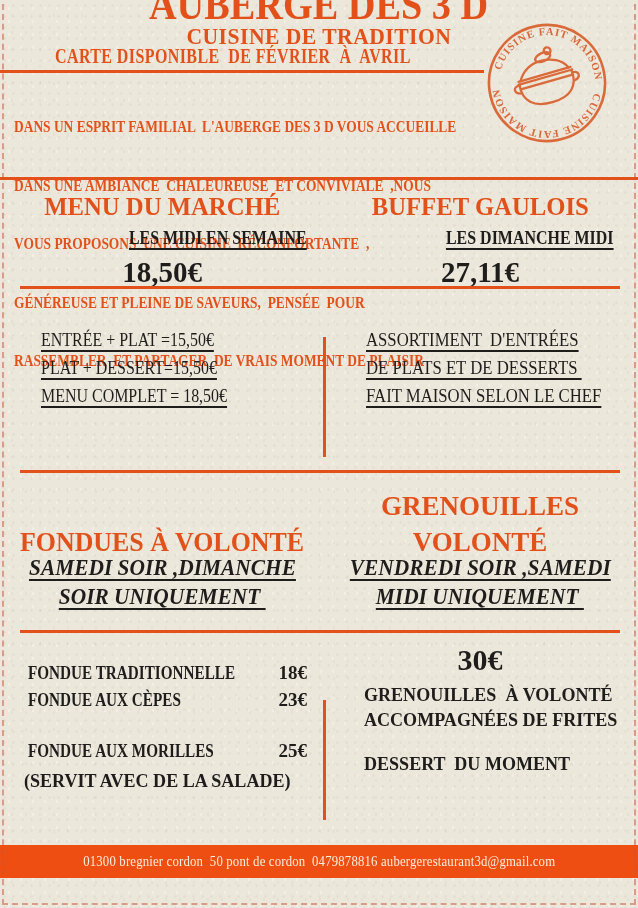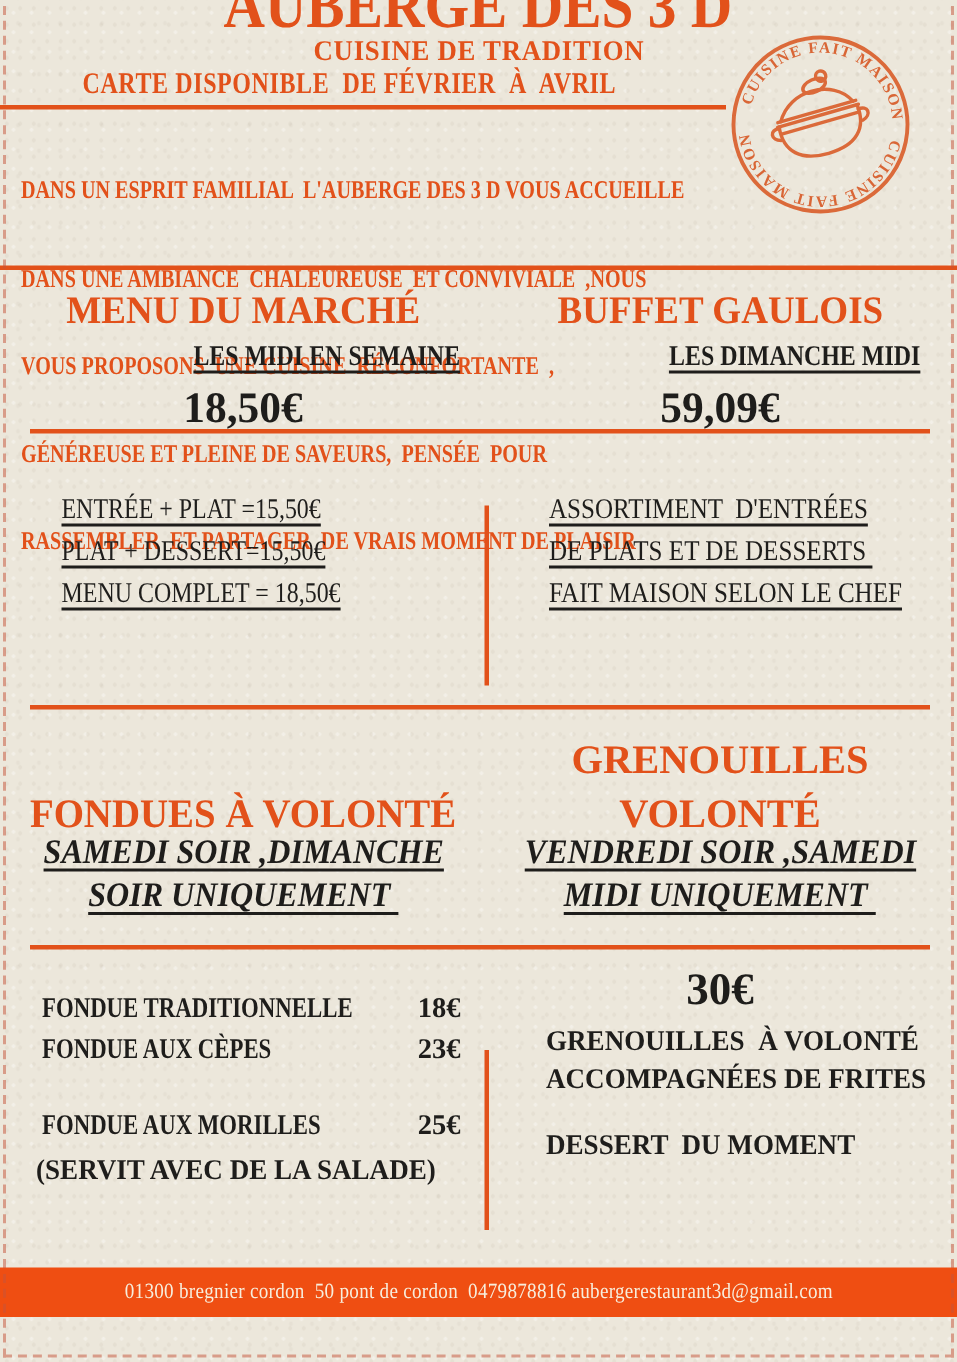"CUISINE DE TRADITION" .subtitle { font-size: 19px -> 23px }
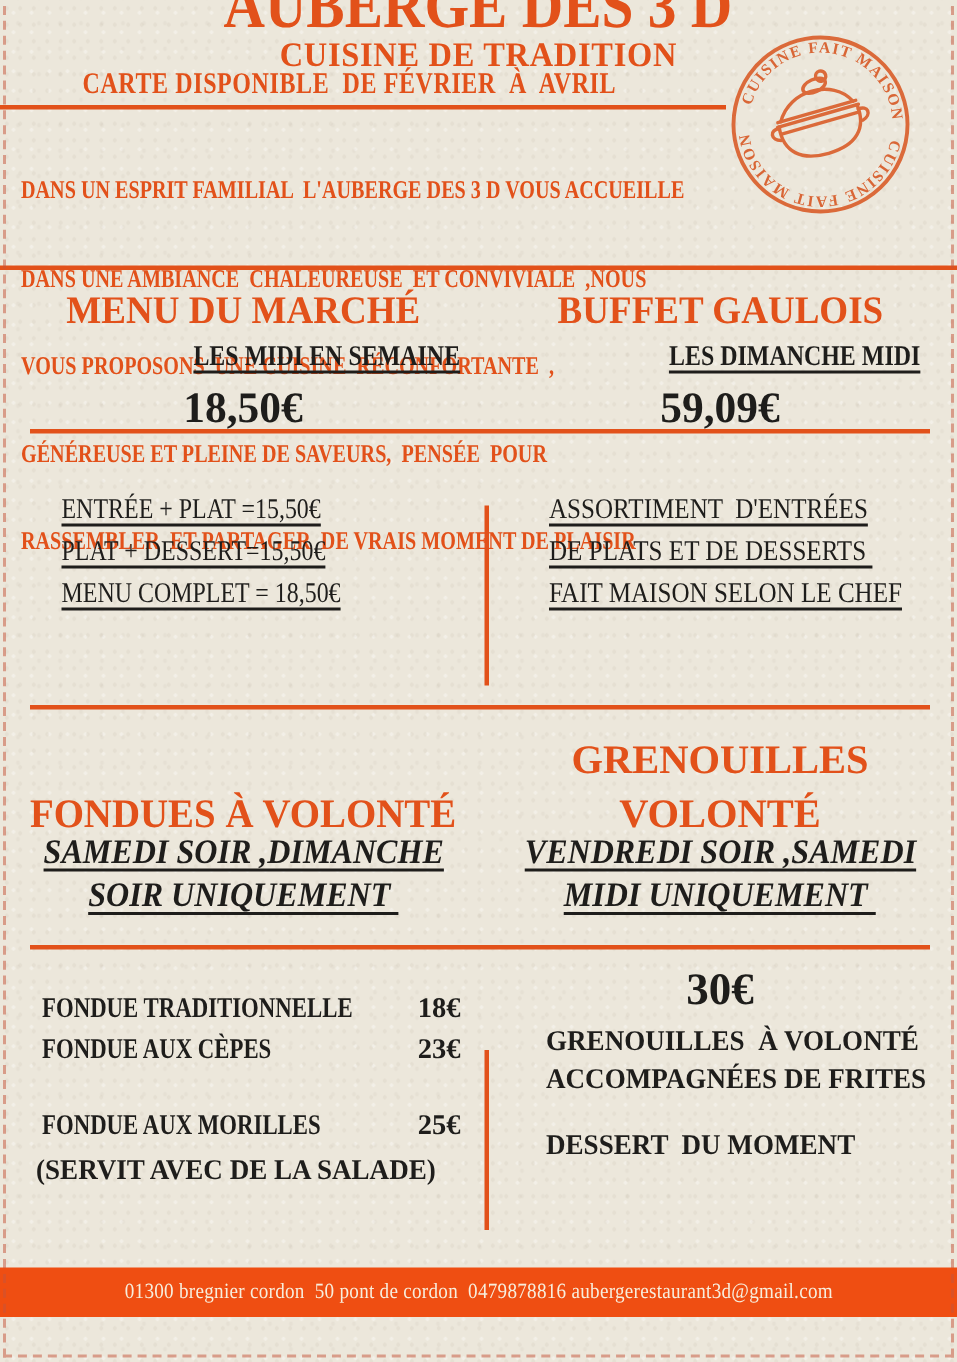"59,09€" span.condc { text: 59,09€ -> 27,11€ }
